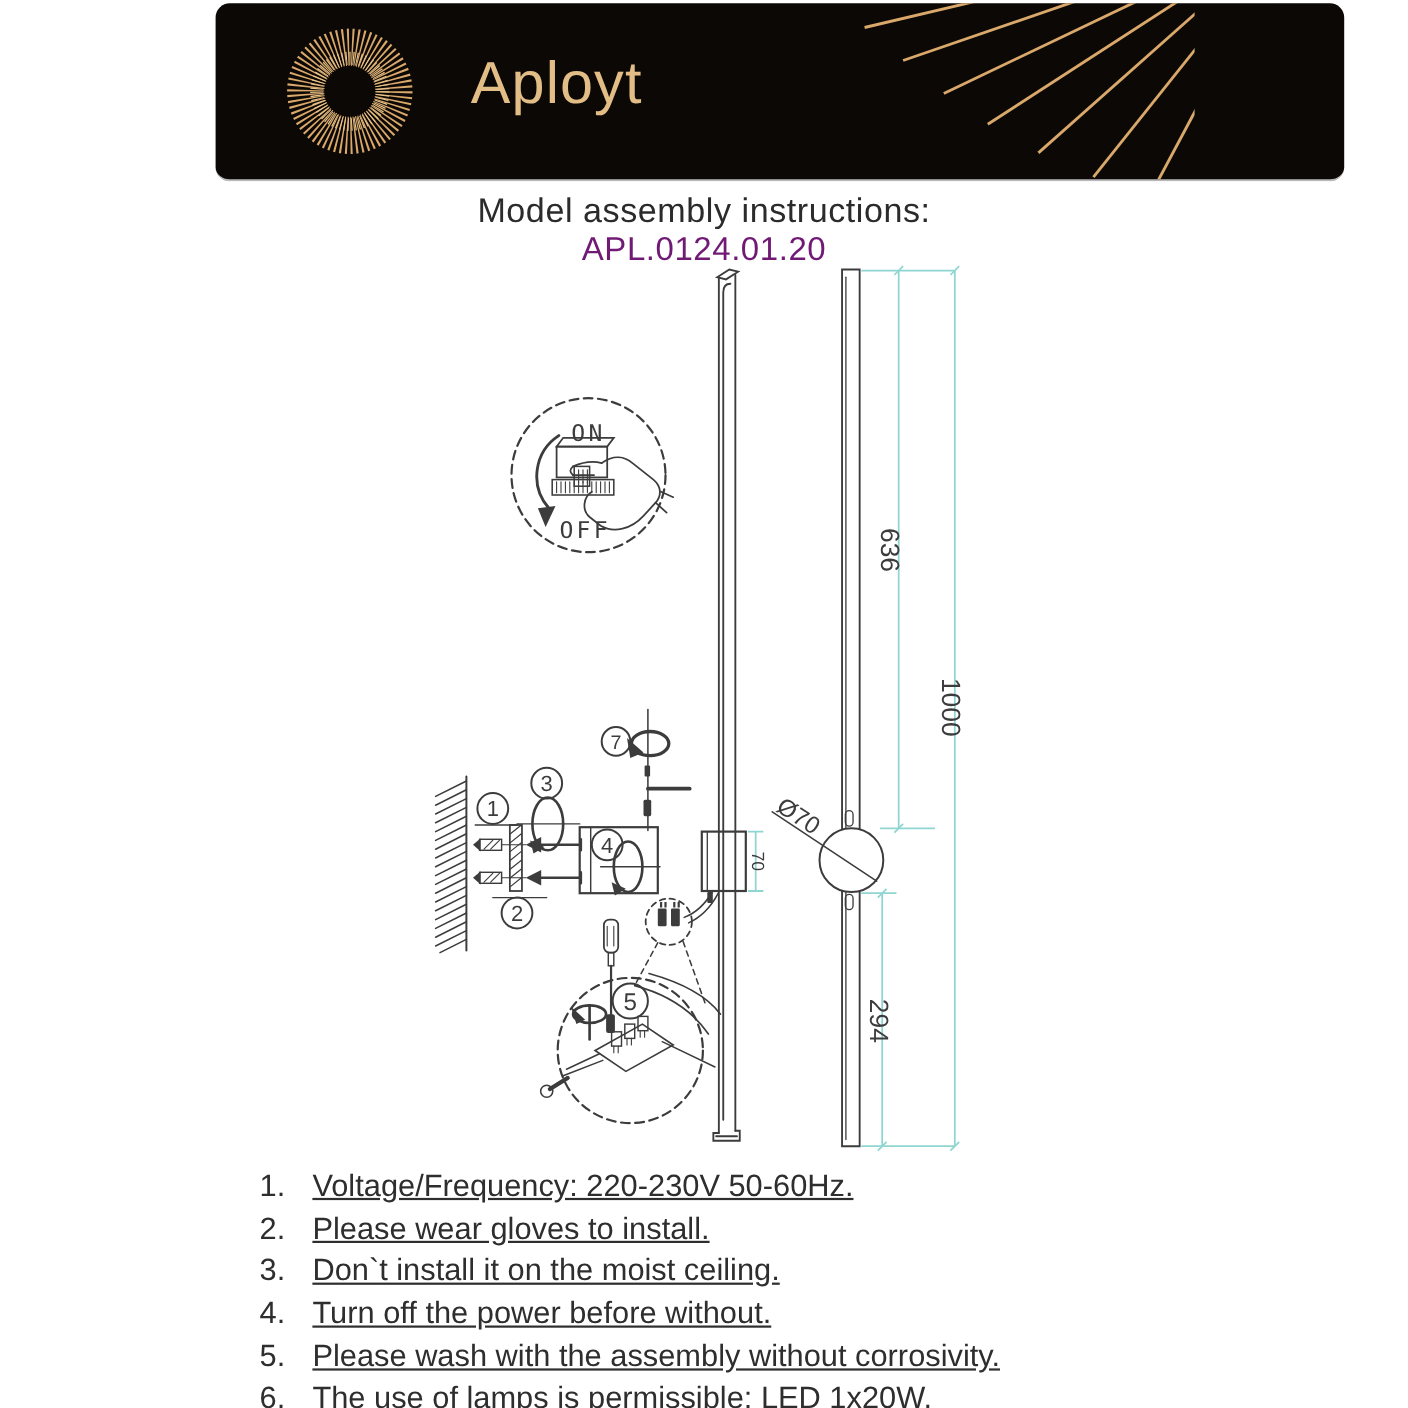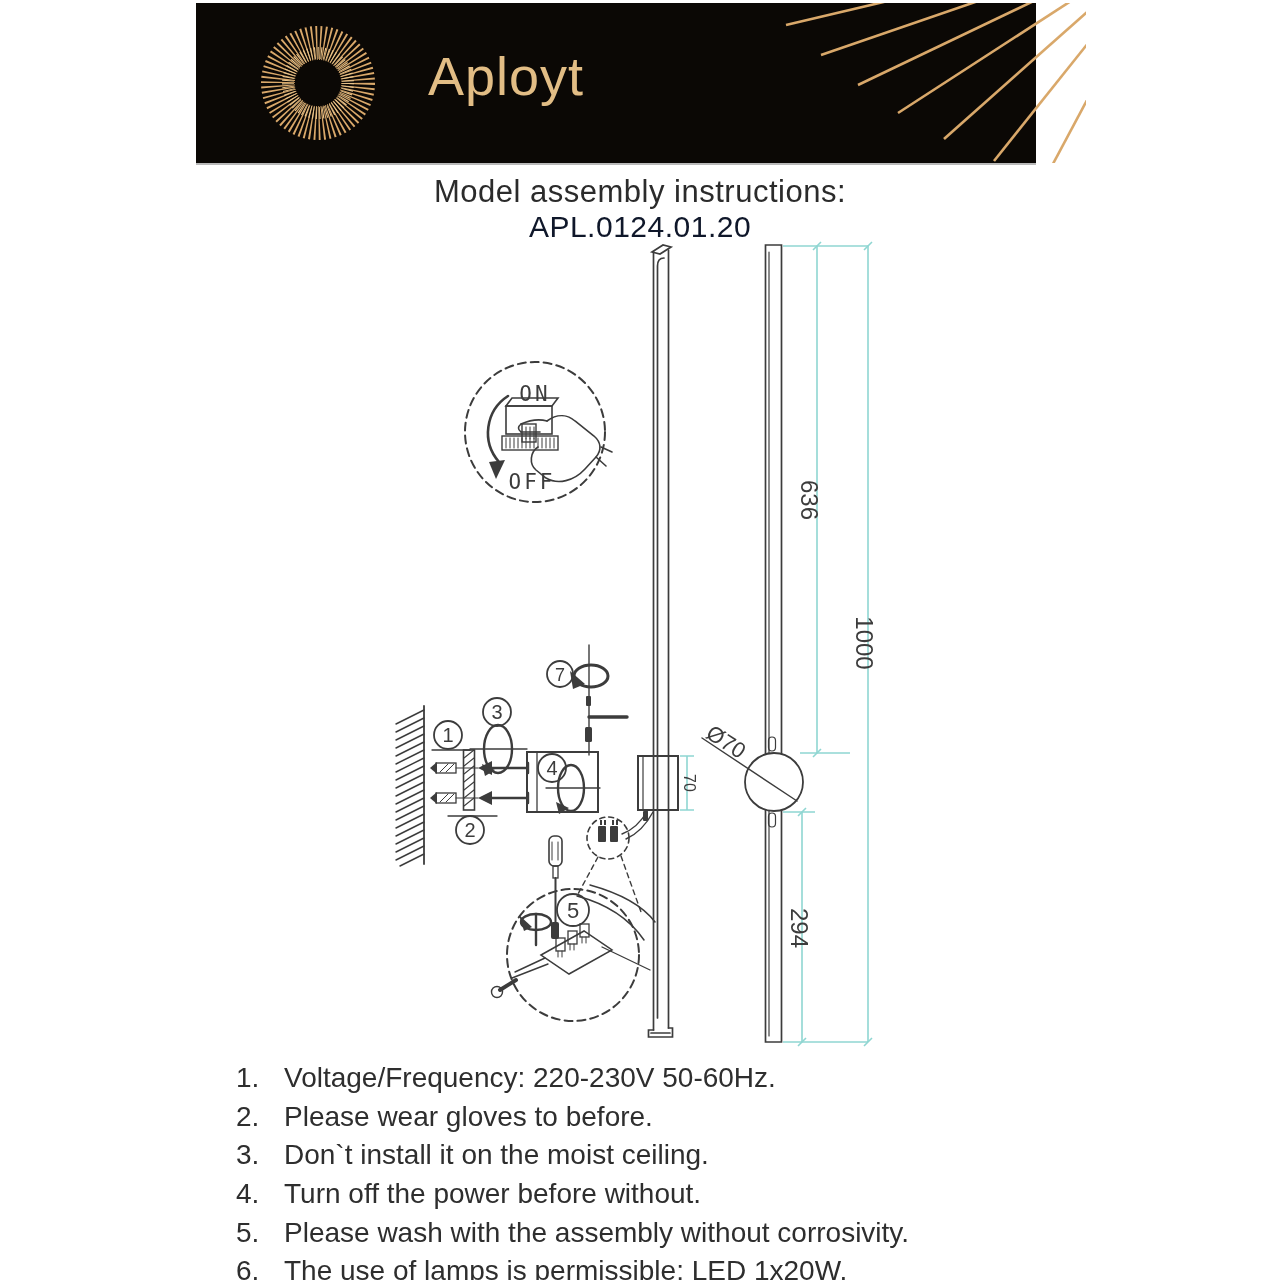"Aployt" .banner { border-radius: none -> 13px; width: 840px -> 1026px }
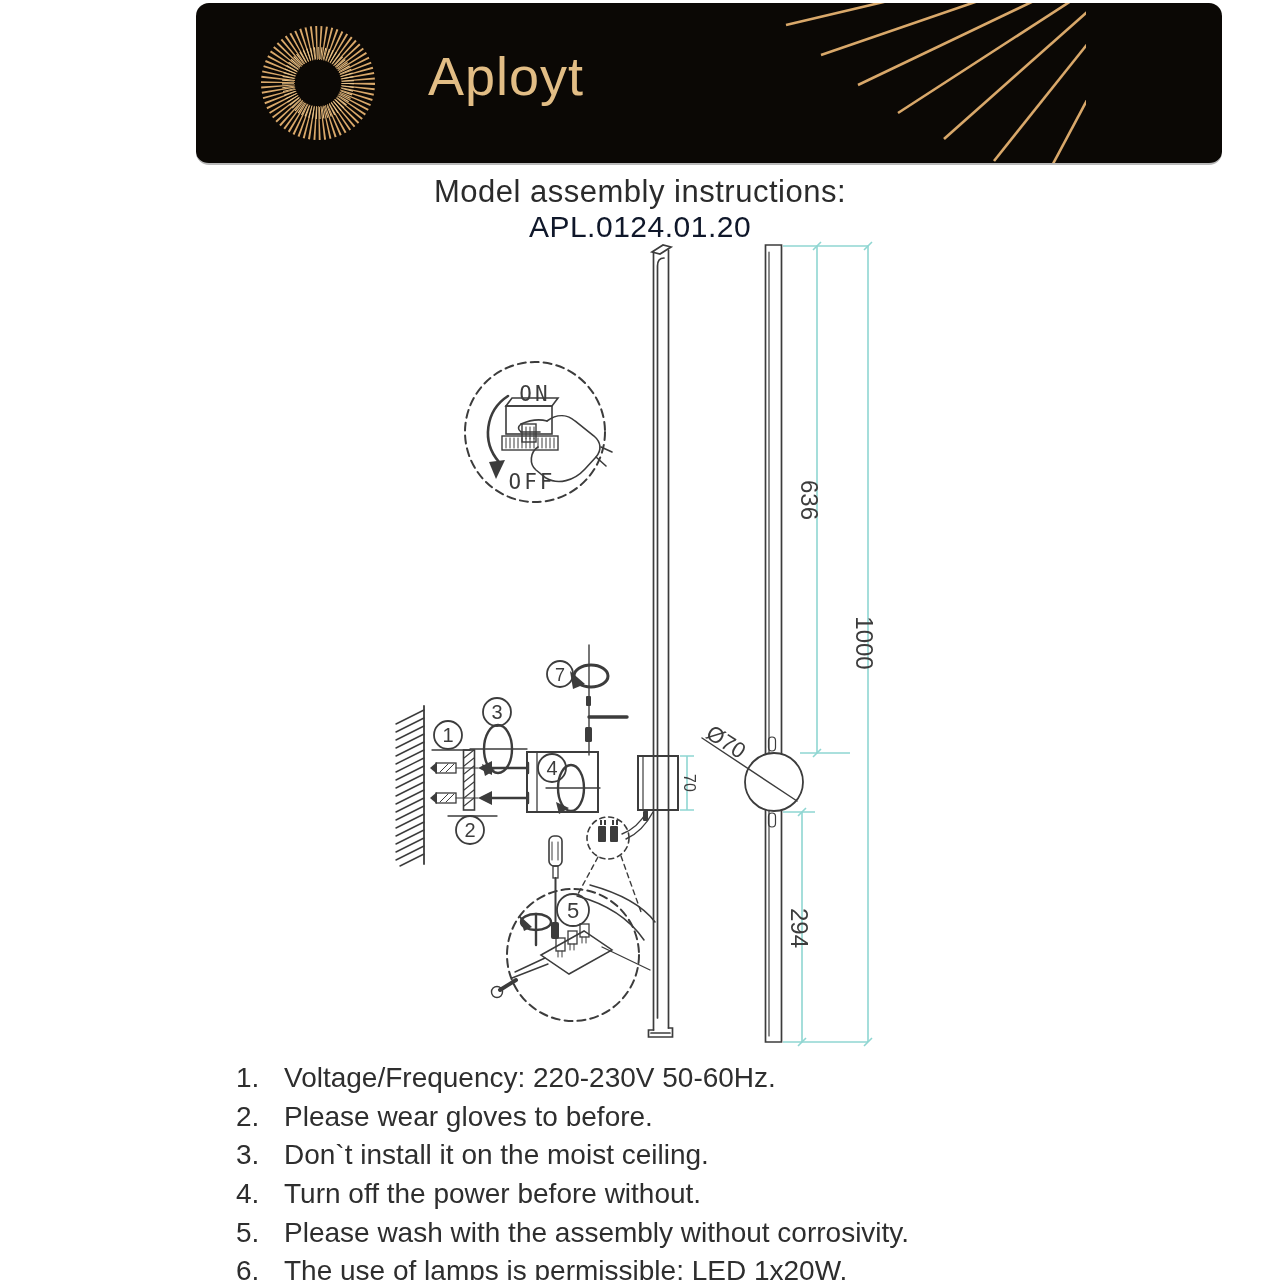"APL.0124.01.20" .title-line2 { color: #0f172a -> #701a75 }
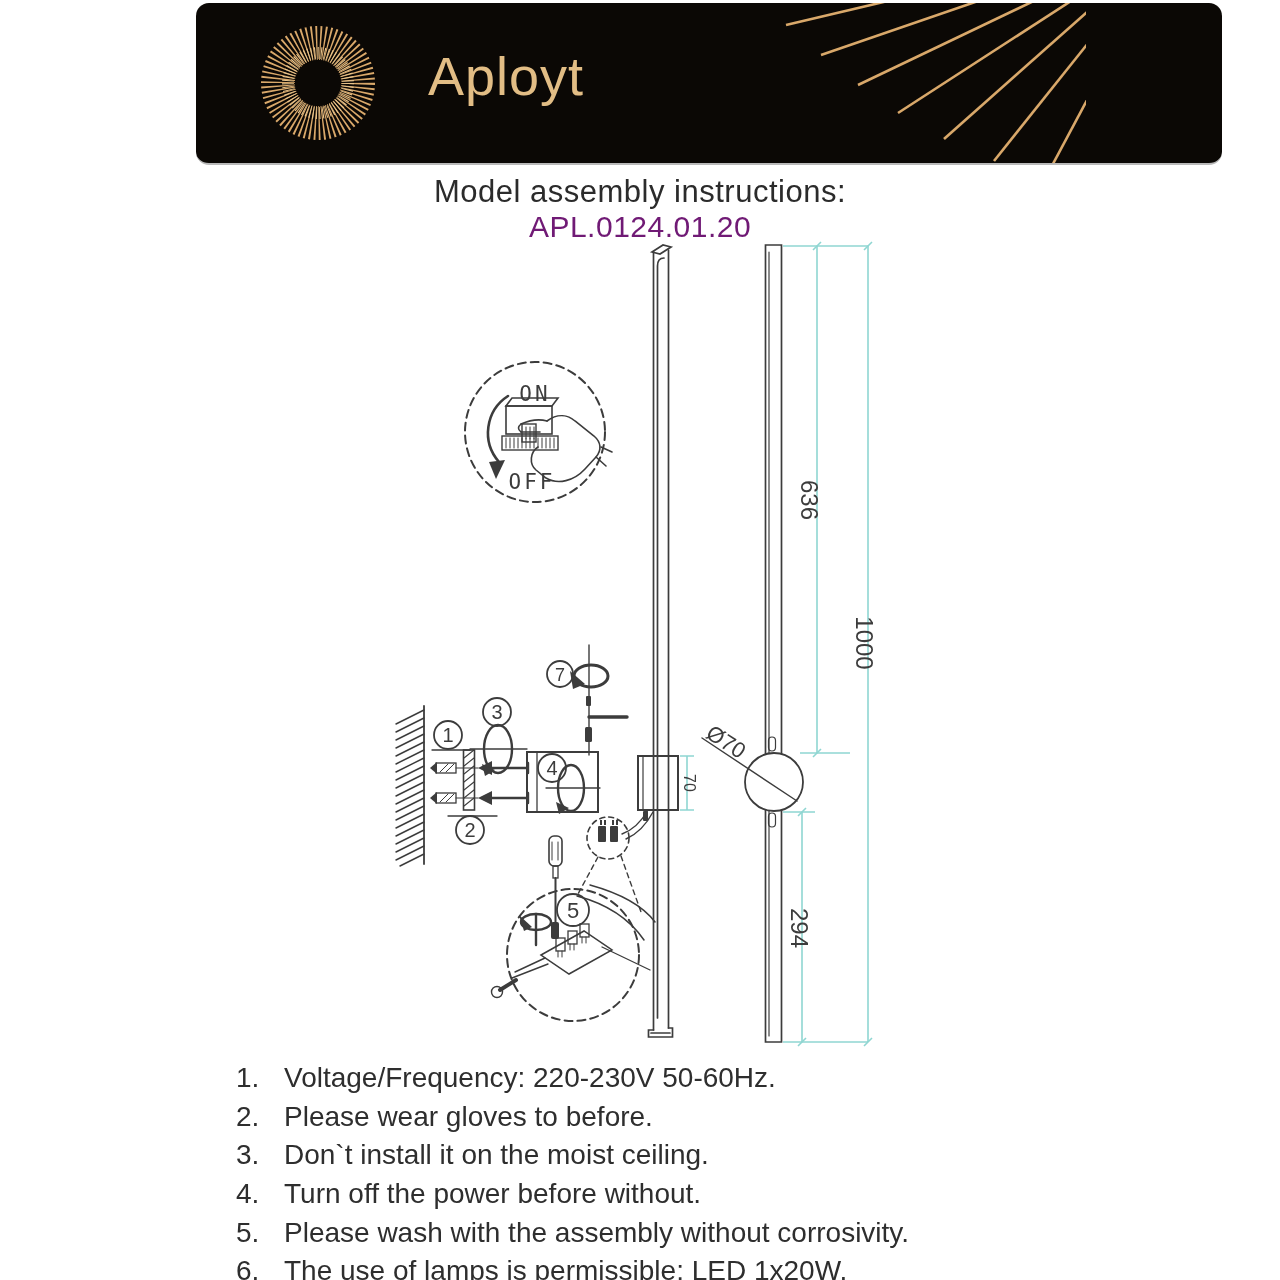"Voltage/Frequency: 220-230V 50-60Hz." .inst-text { text-decoration: none -> underline }
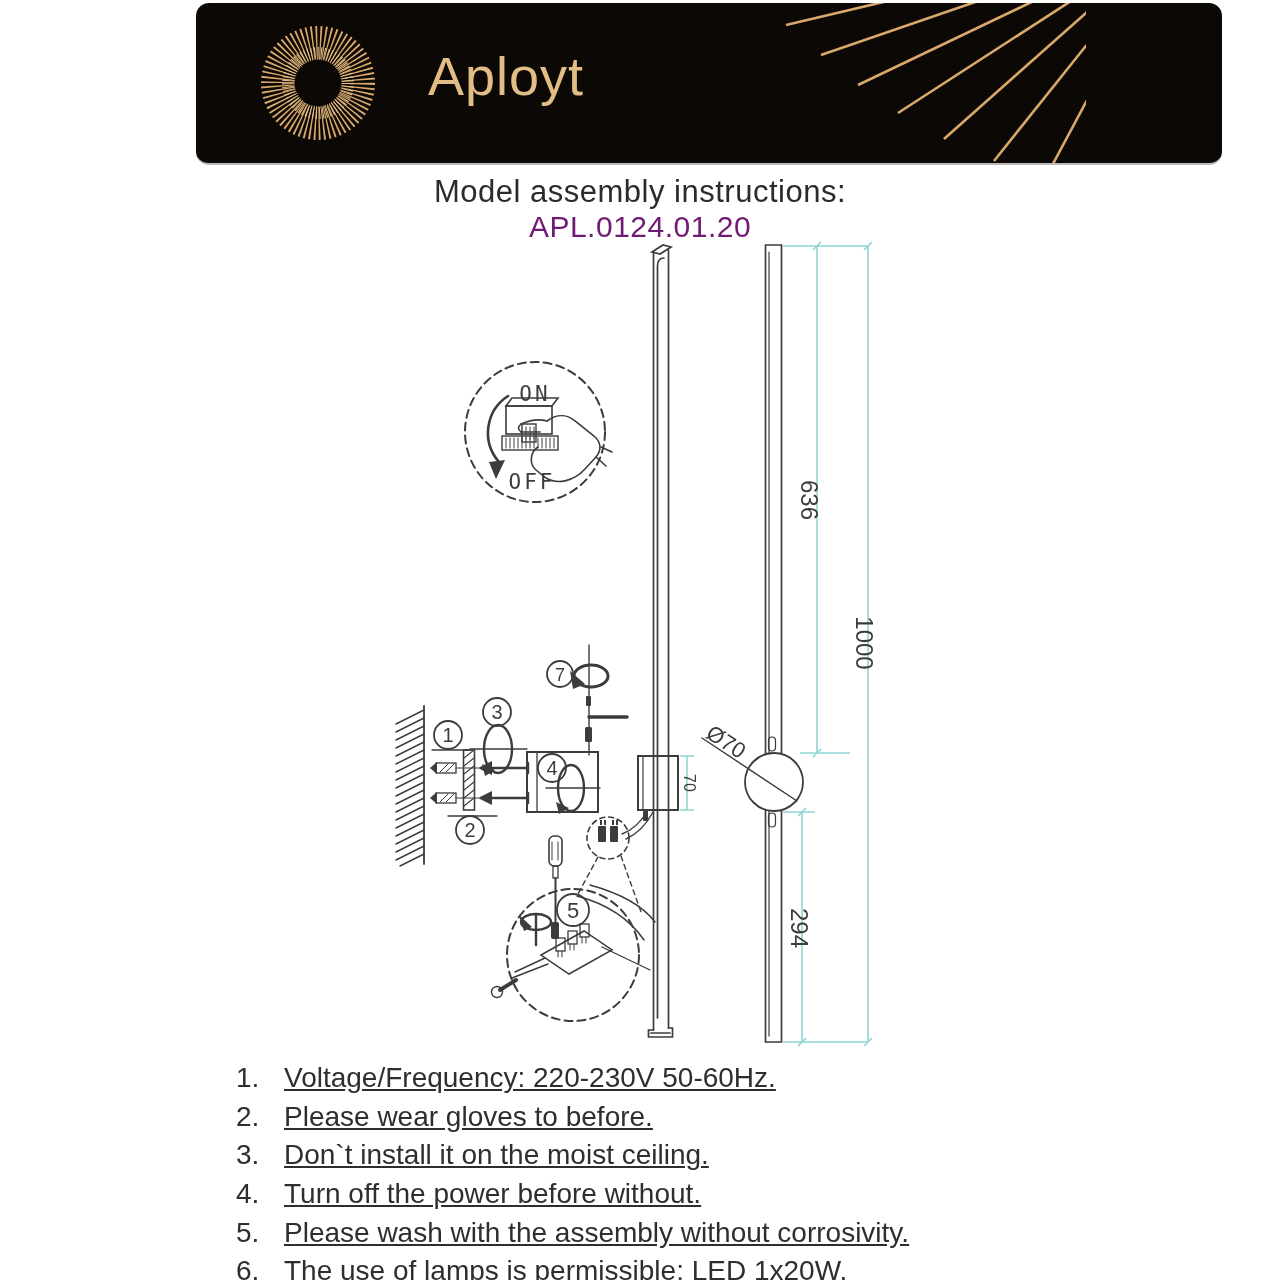"Please wear gloves to before." span.inst-text { text: before -> install }
